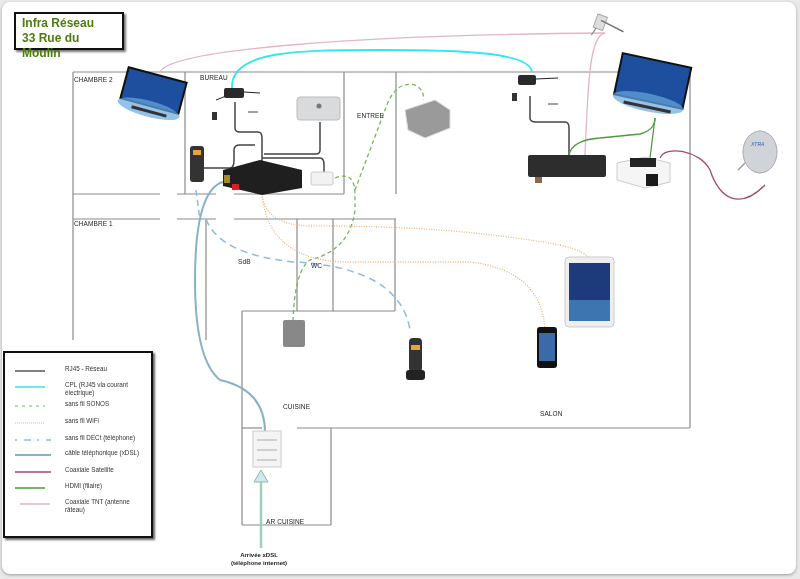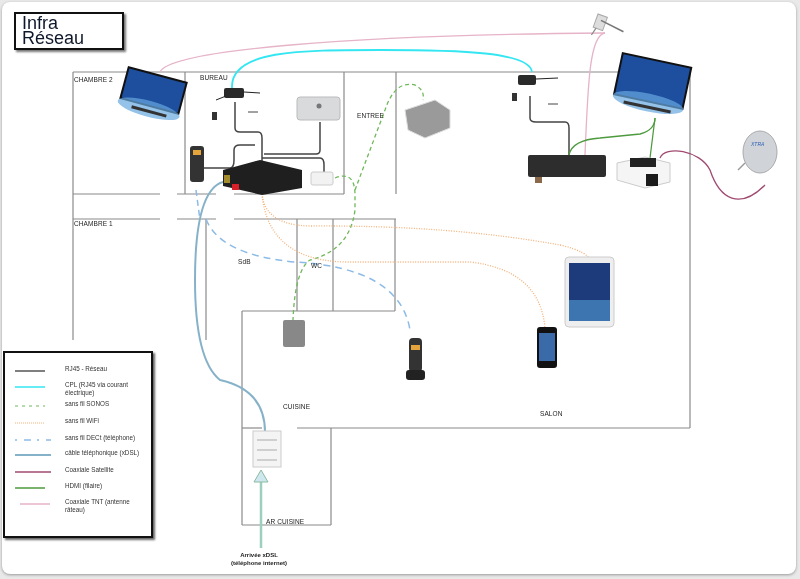"Infra Réseau" .title-box span { color: #0f172a -> #4d7c0f; font-size: 18px -> 12px; font-weight: normal -> bold }
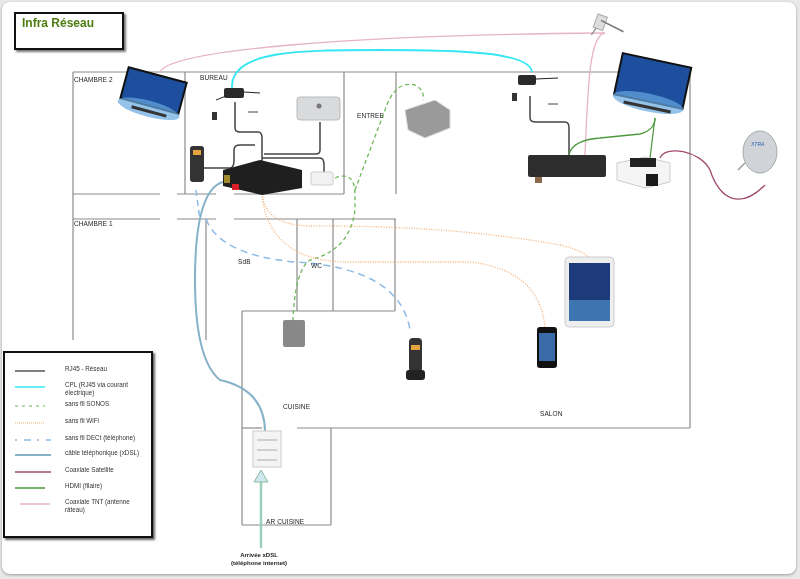"33 Rue du Moulin" span { html: none -> <span>33 Rue du Moulin</span> }
